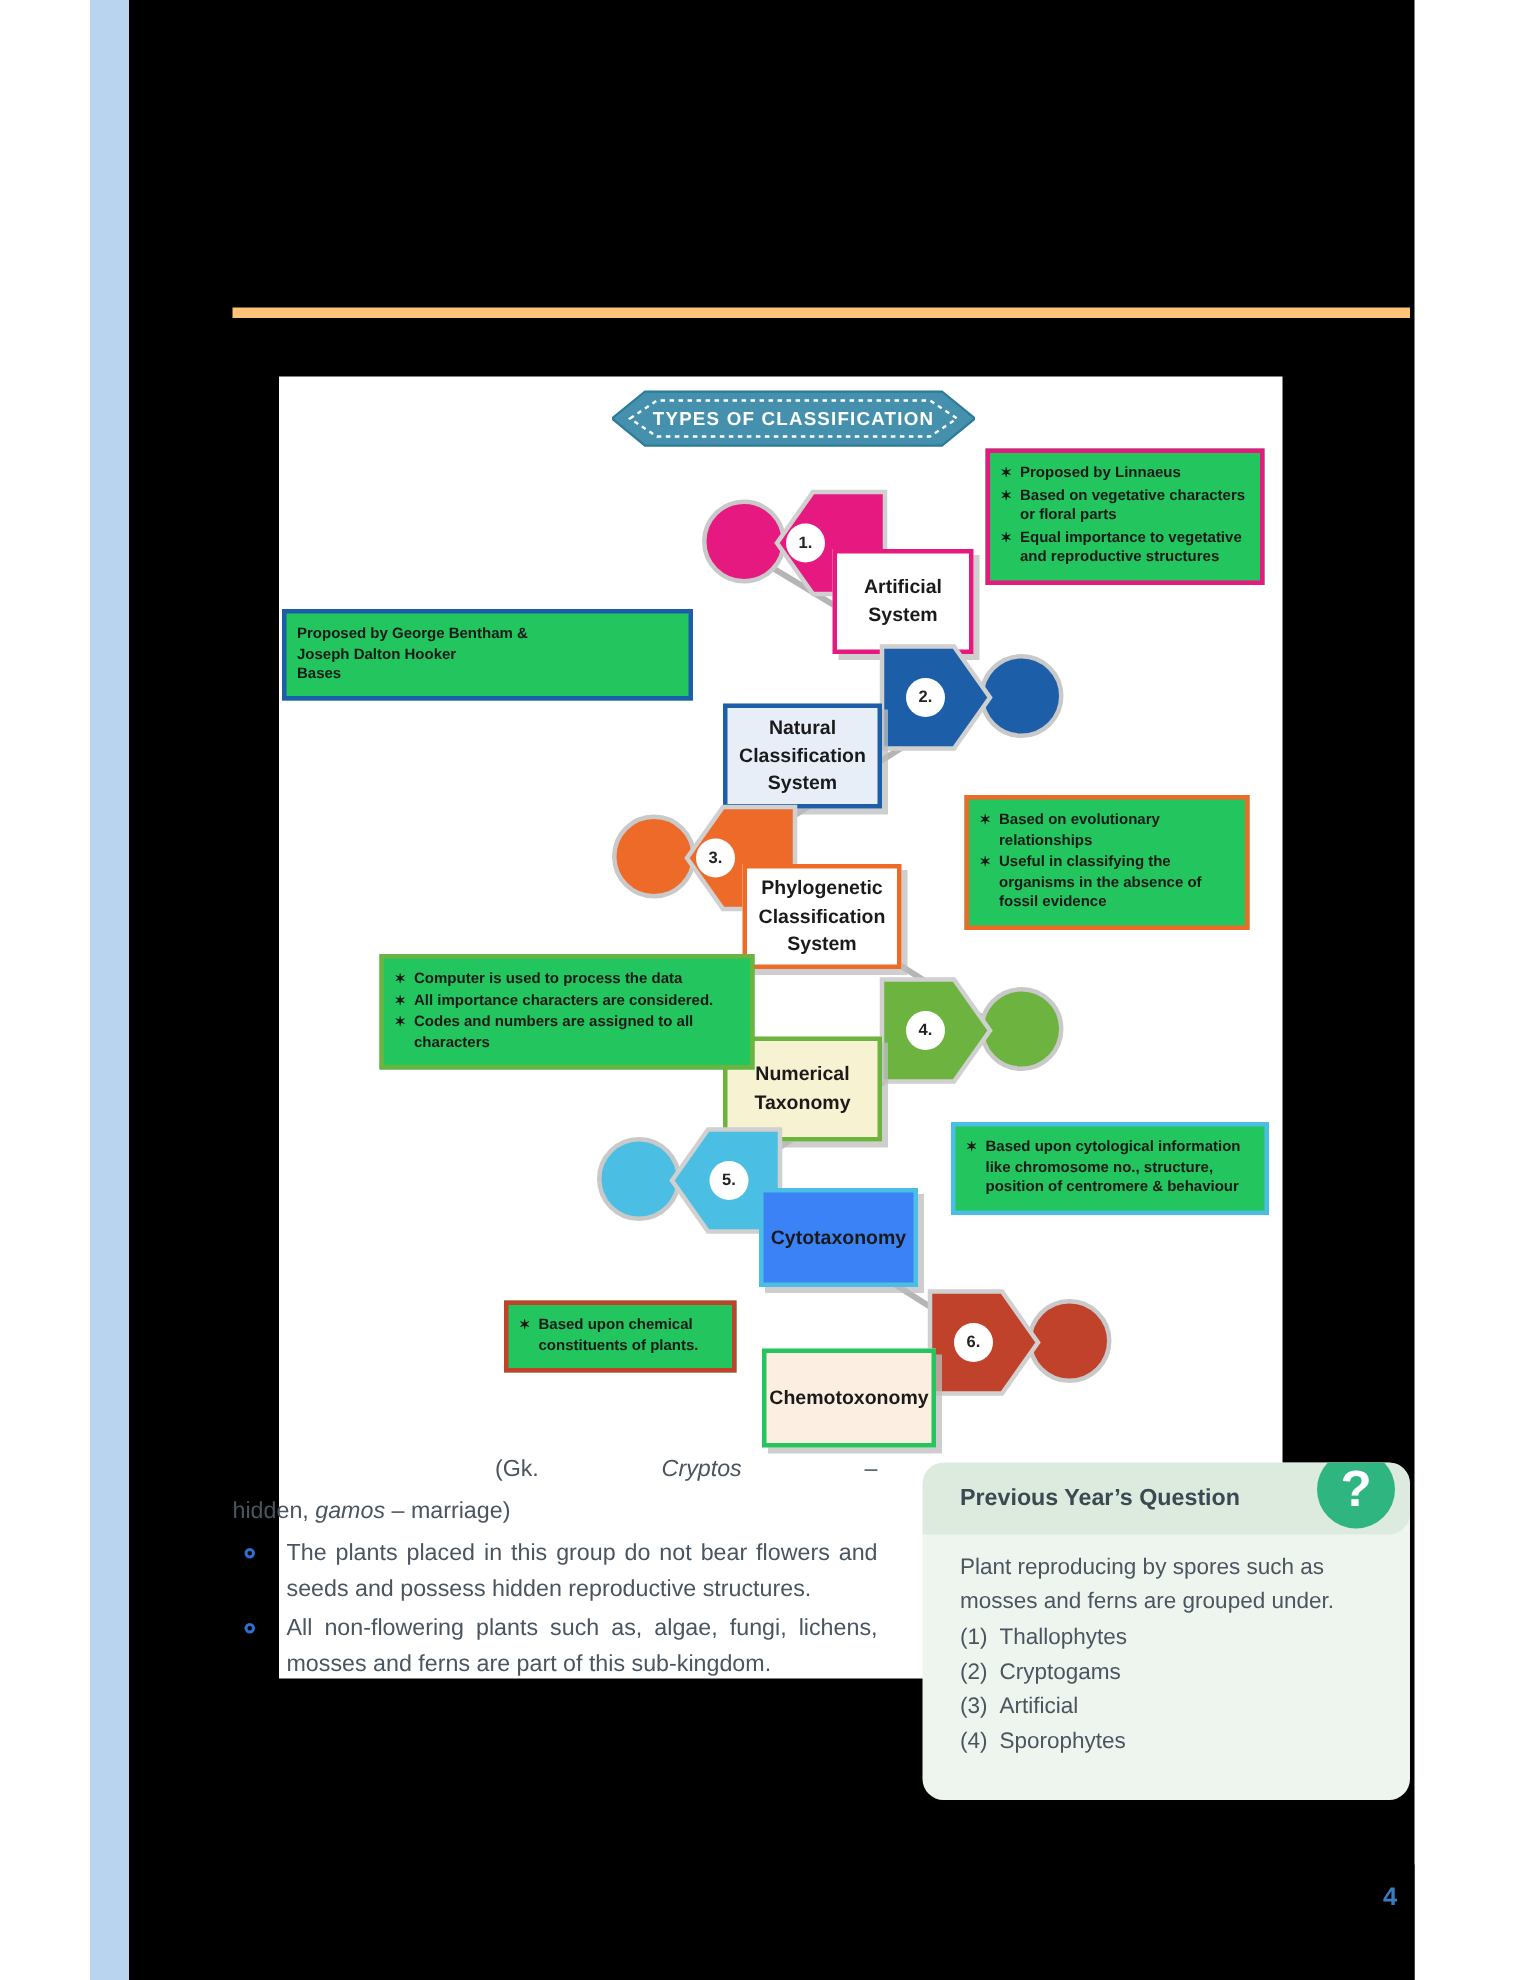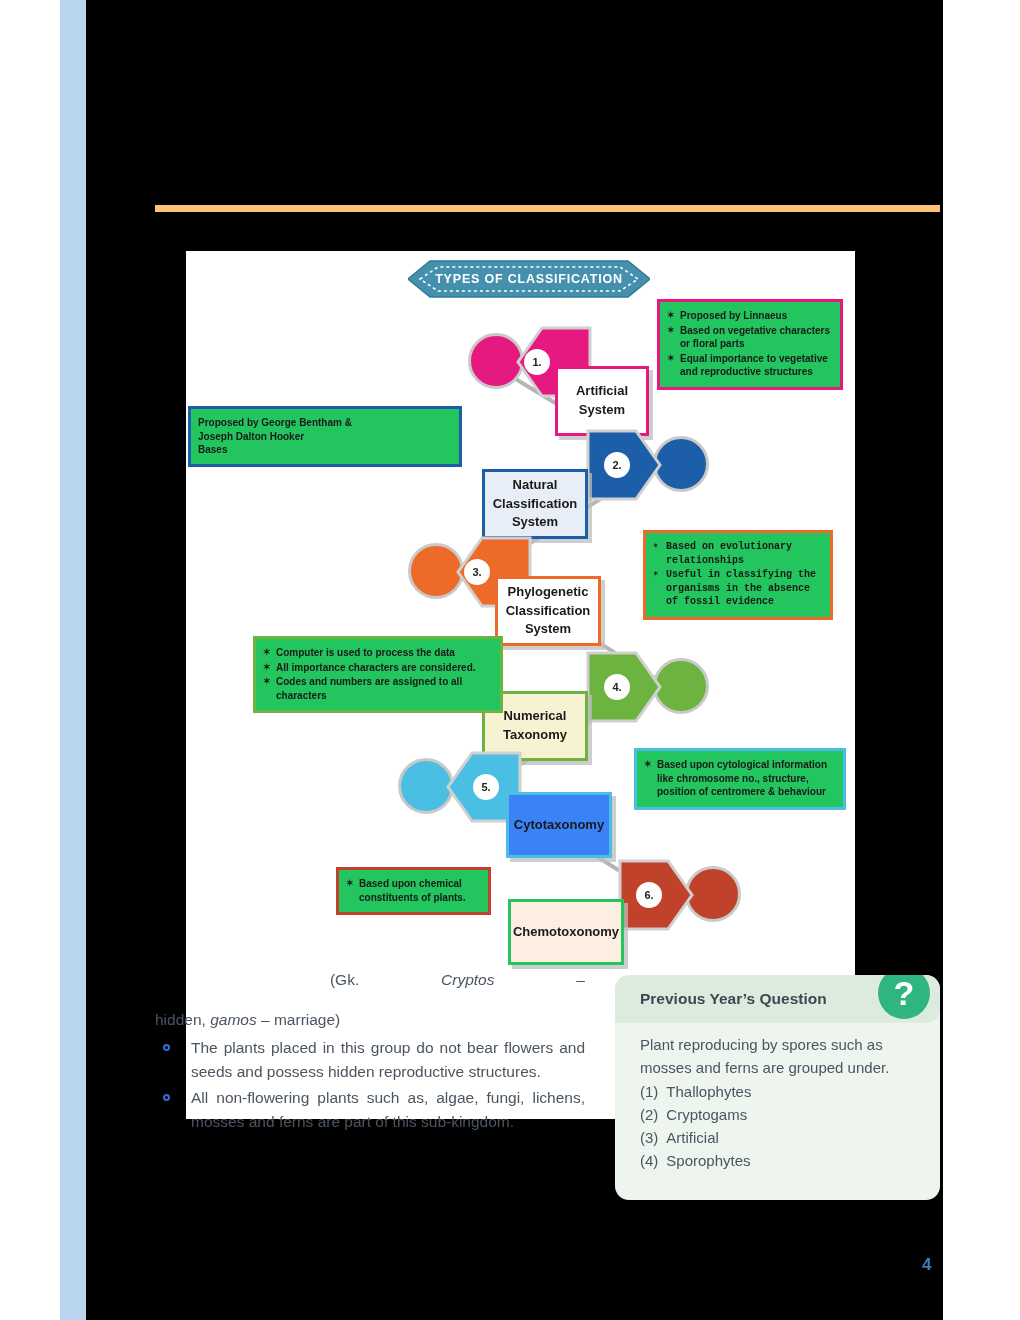"Based on evolutionary relationships" div.descbox { font-family: Liberation Mono, monospace -> none }
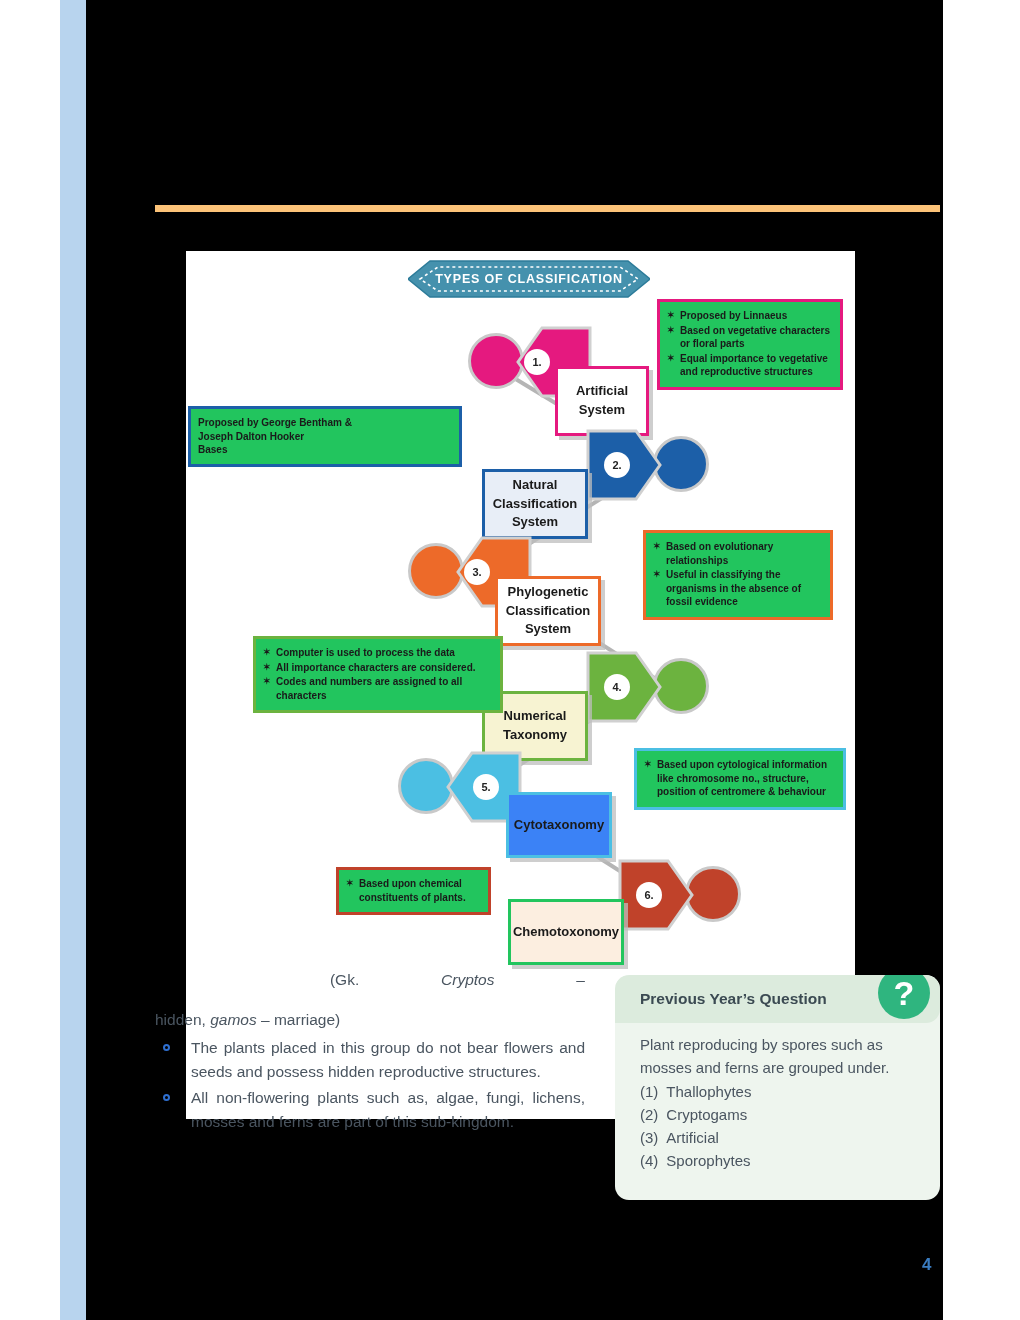"hidden, gamos – marriage)" .gkline2 { margin-top: 16px -> 4px }
